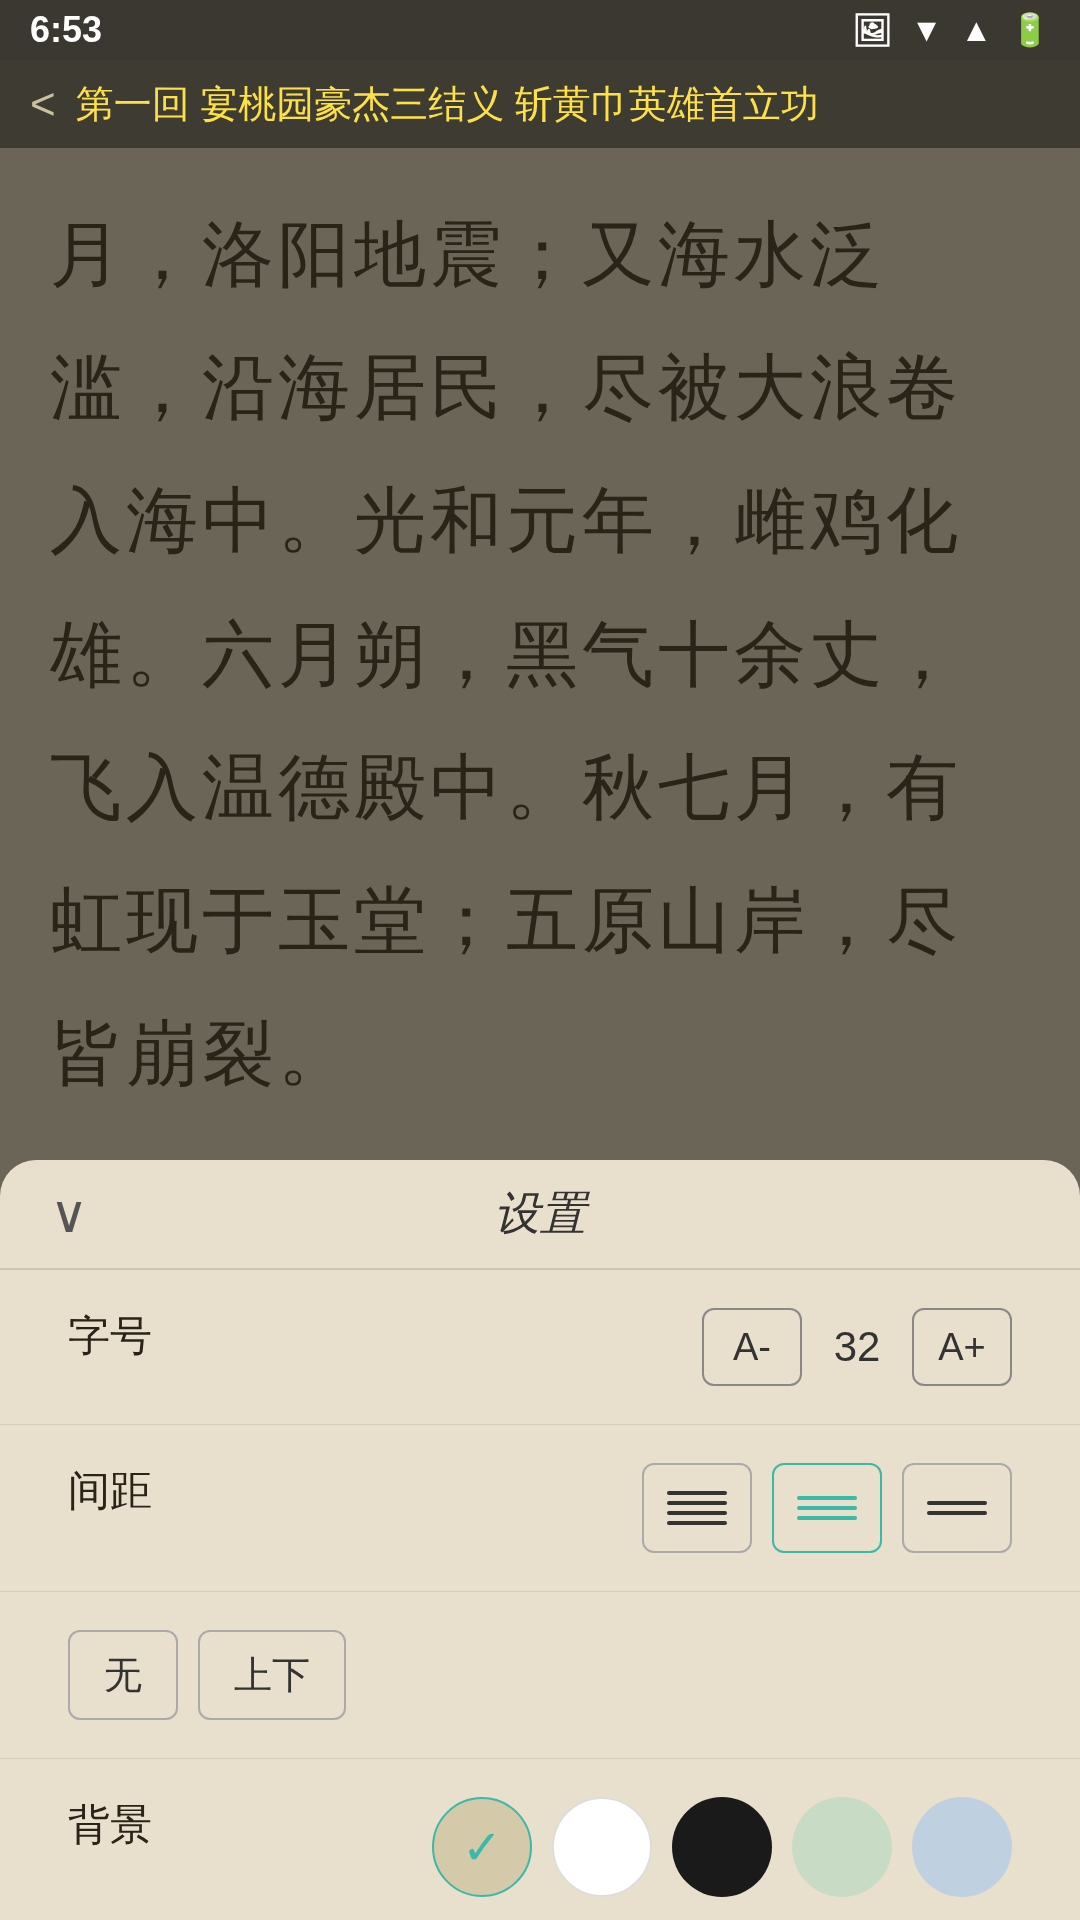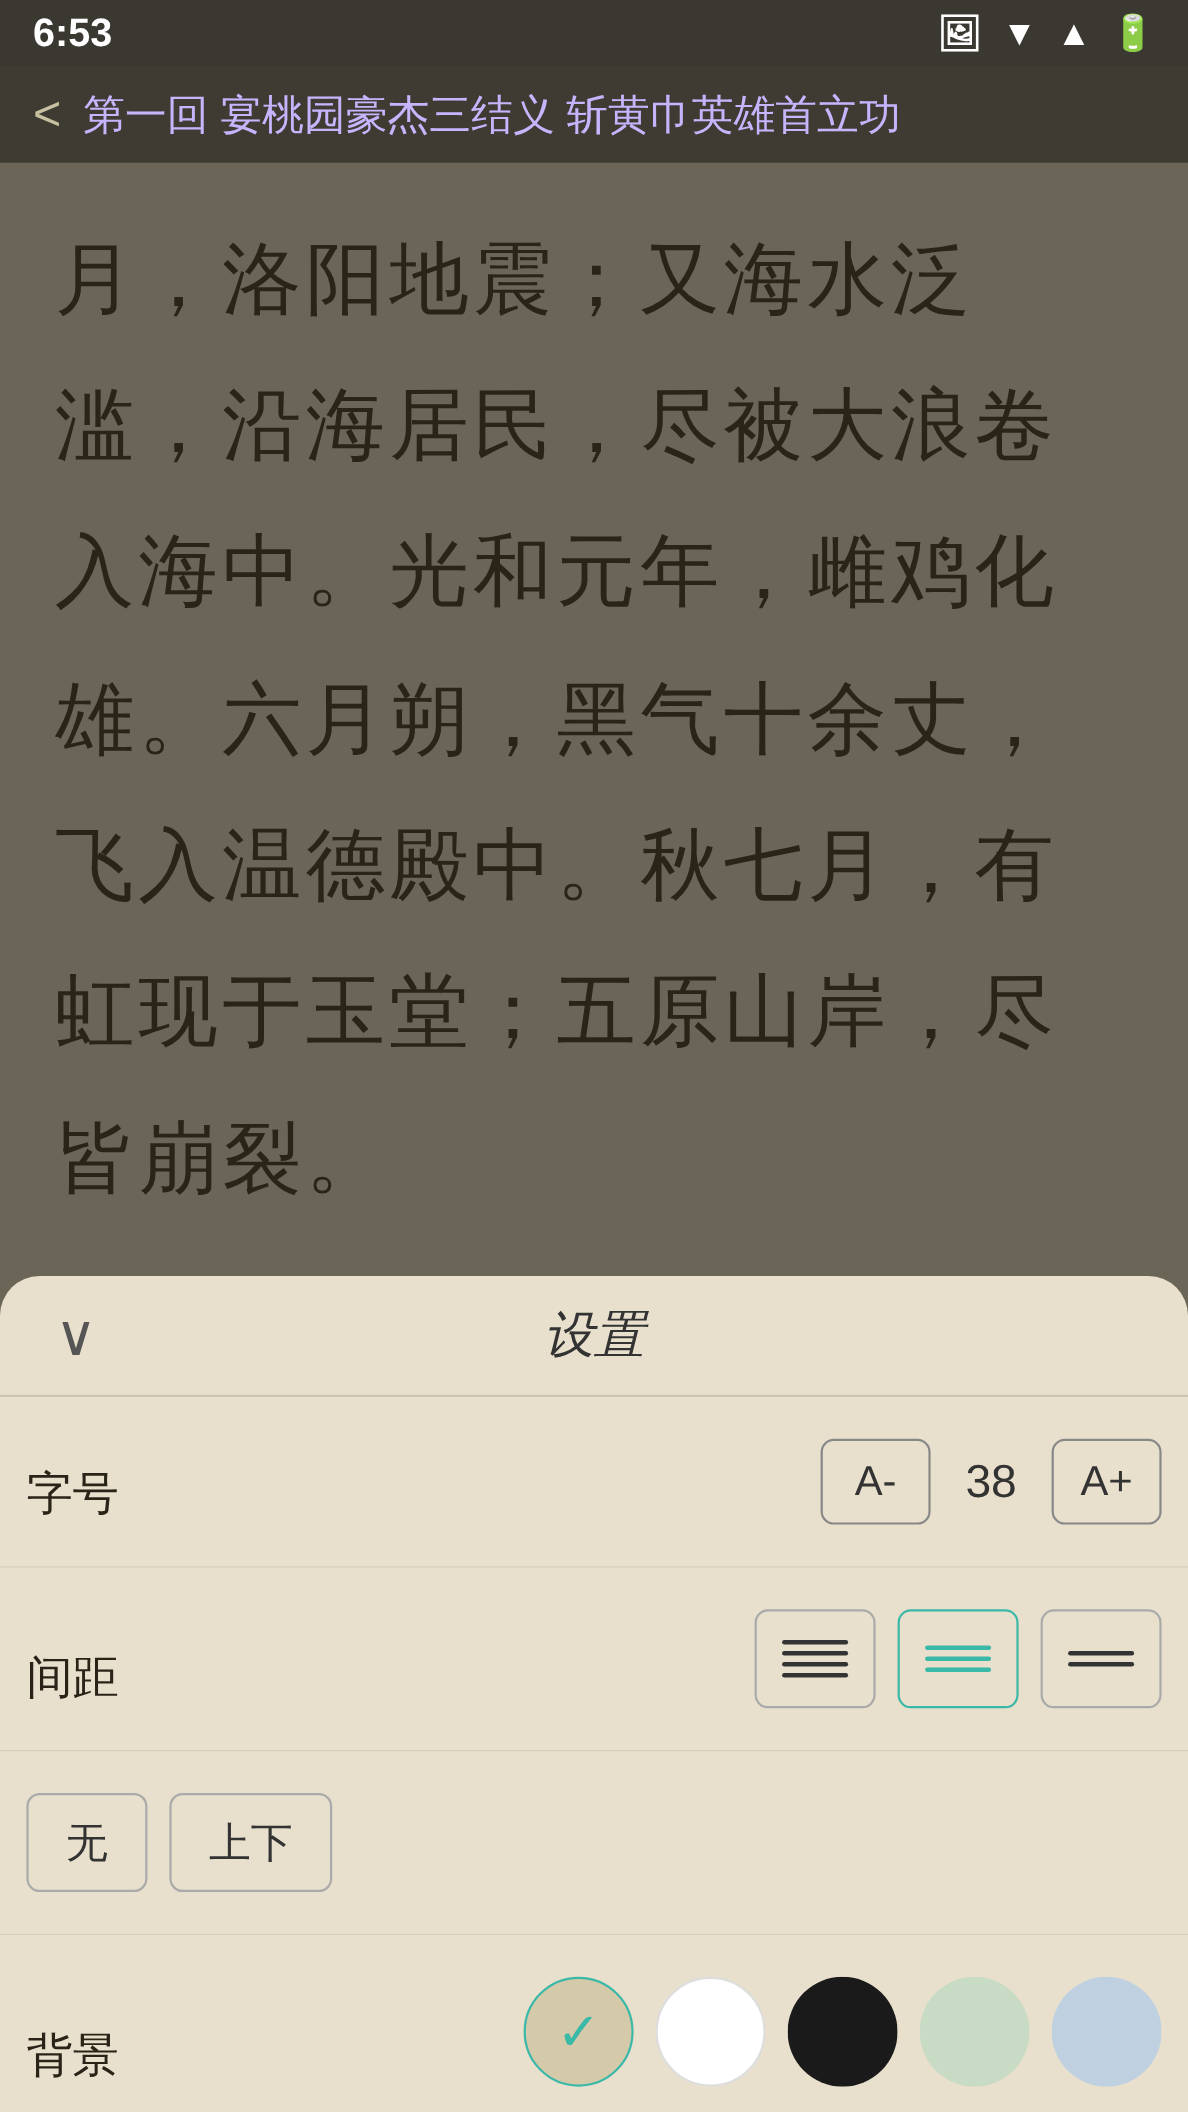"第一回 宴桃园豪杰三结义 斩黄巾英雄首立功" .nav-title { color: #c4b5fd -> #fde047 }
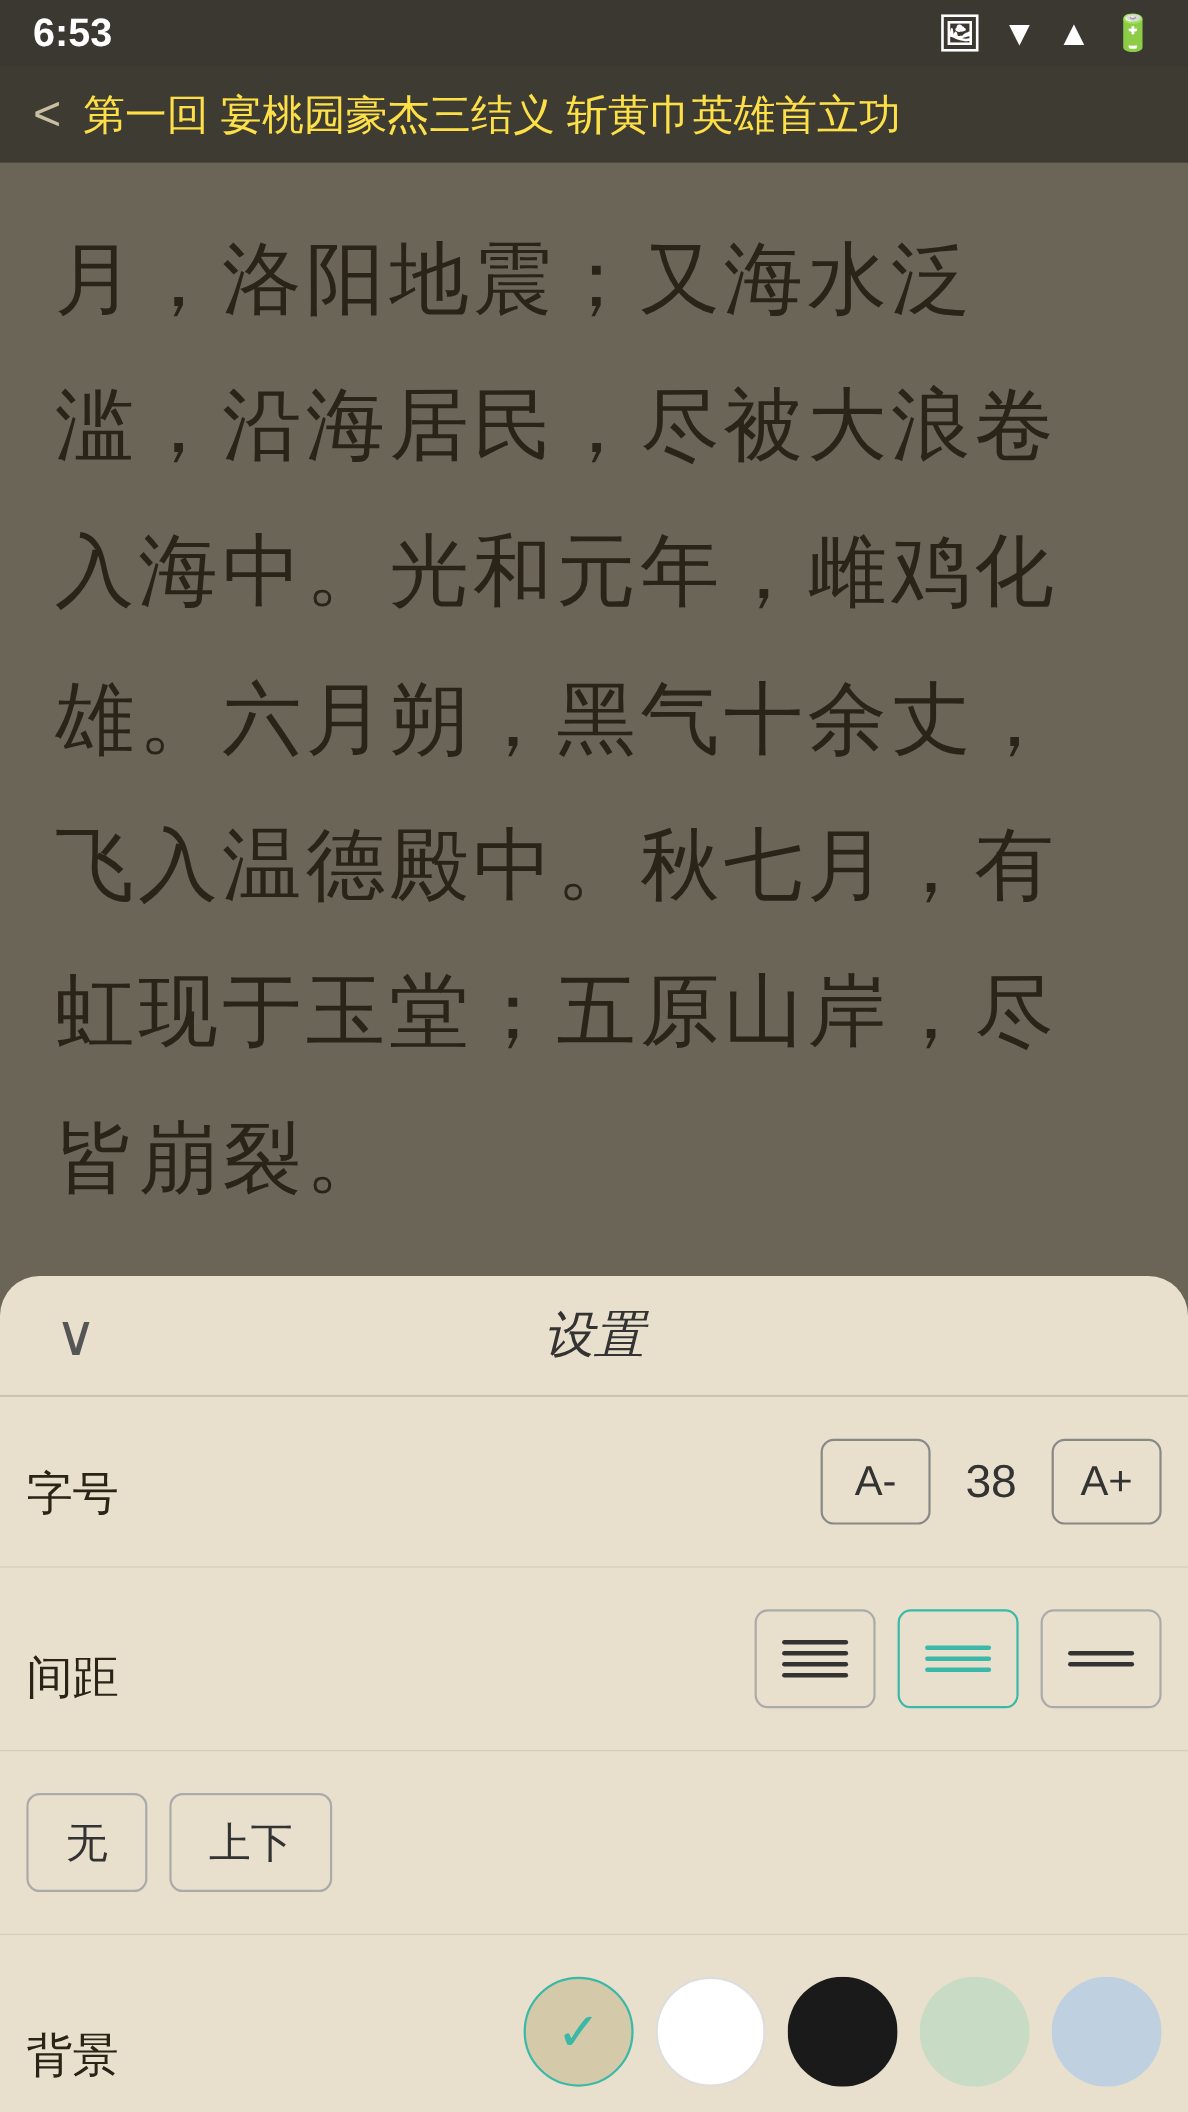"字号" .settings-row { align-items: flex-end -> flex-start; padding: 38px 24px -> 38px 68px }
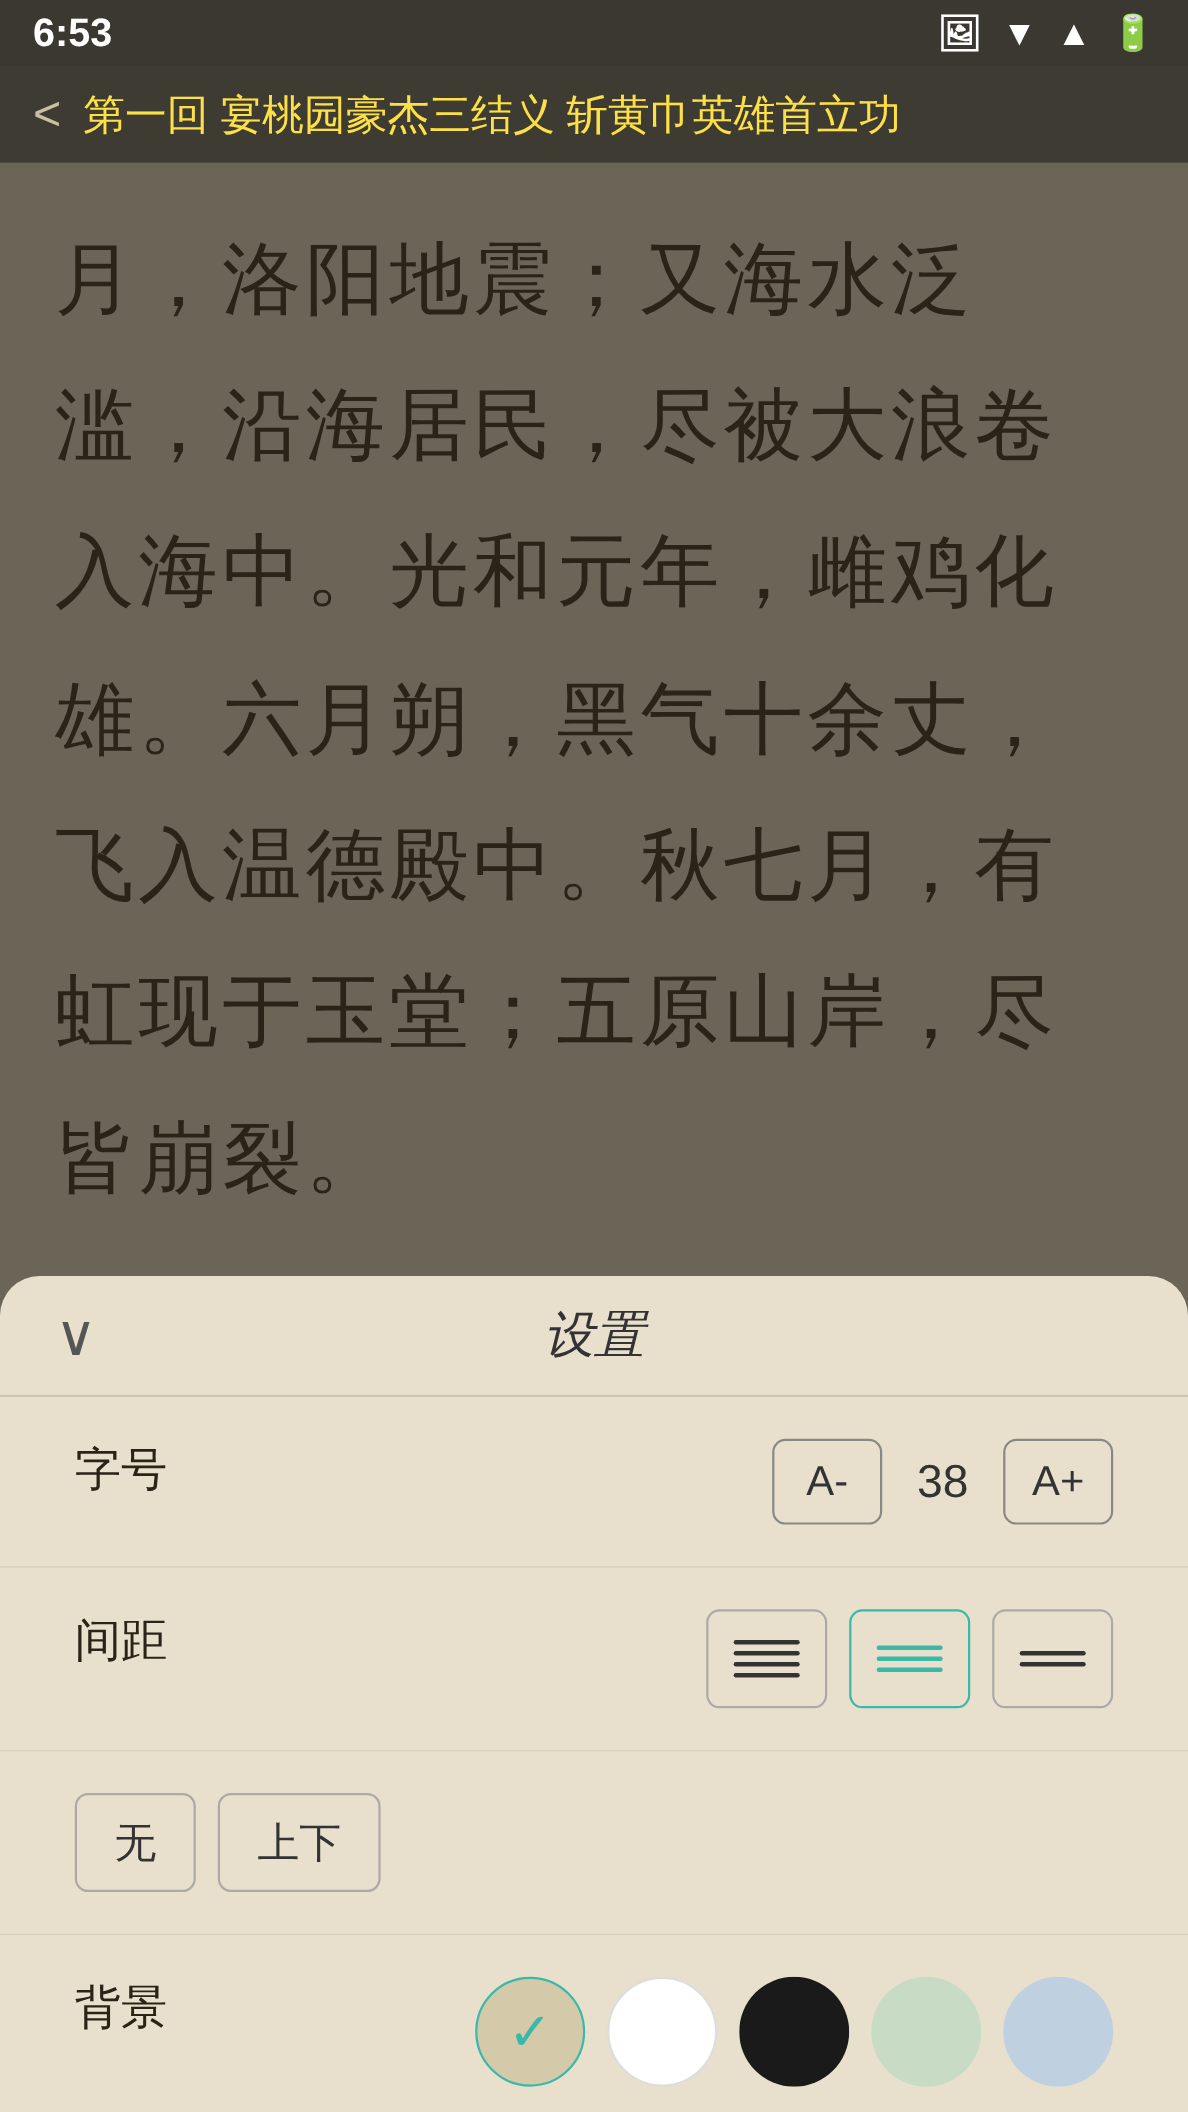"38" span.font-size-value { text: 38 -> 32 }
